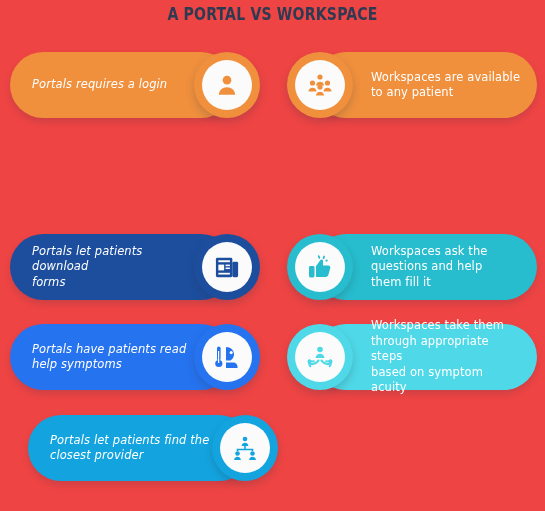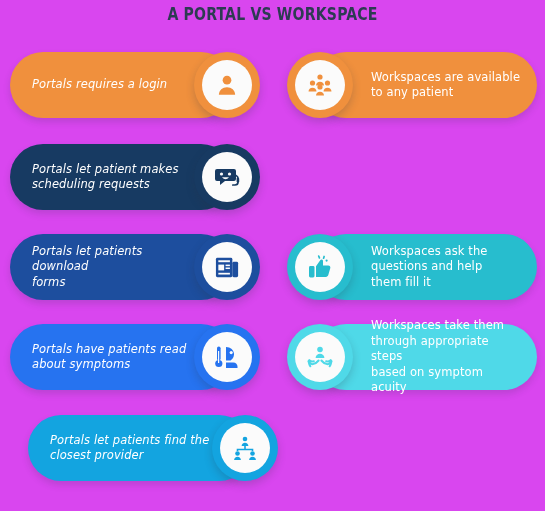"A PORTAL VS WORKSPACE" div { background: #d946ef -> #ef4444 }
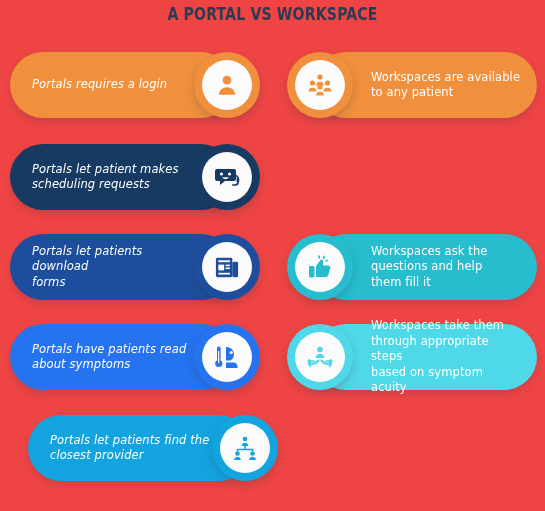"Portals let patient makes" div.item { html: <div> <div></div> <div>Portals let patient makes scheduling requests</div> <div> <div> <svg> <path></path> <circle></circle> <circle></circle> <path></path> <path></path> <rect></rect> </svg> </div> </div> </div> -> none }
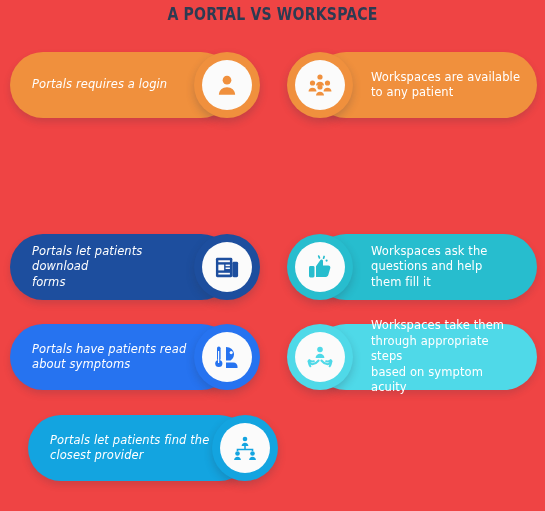"Portals have patients read" div.label { text: about -> help }
